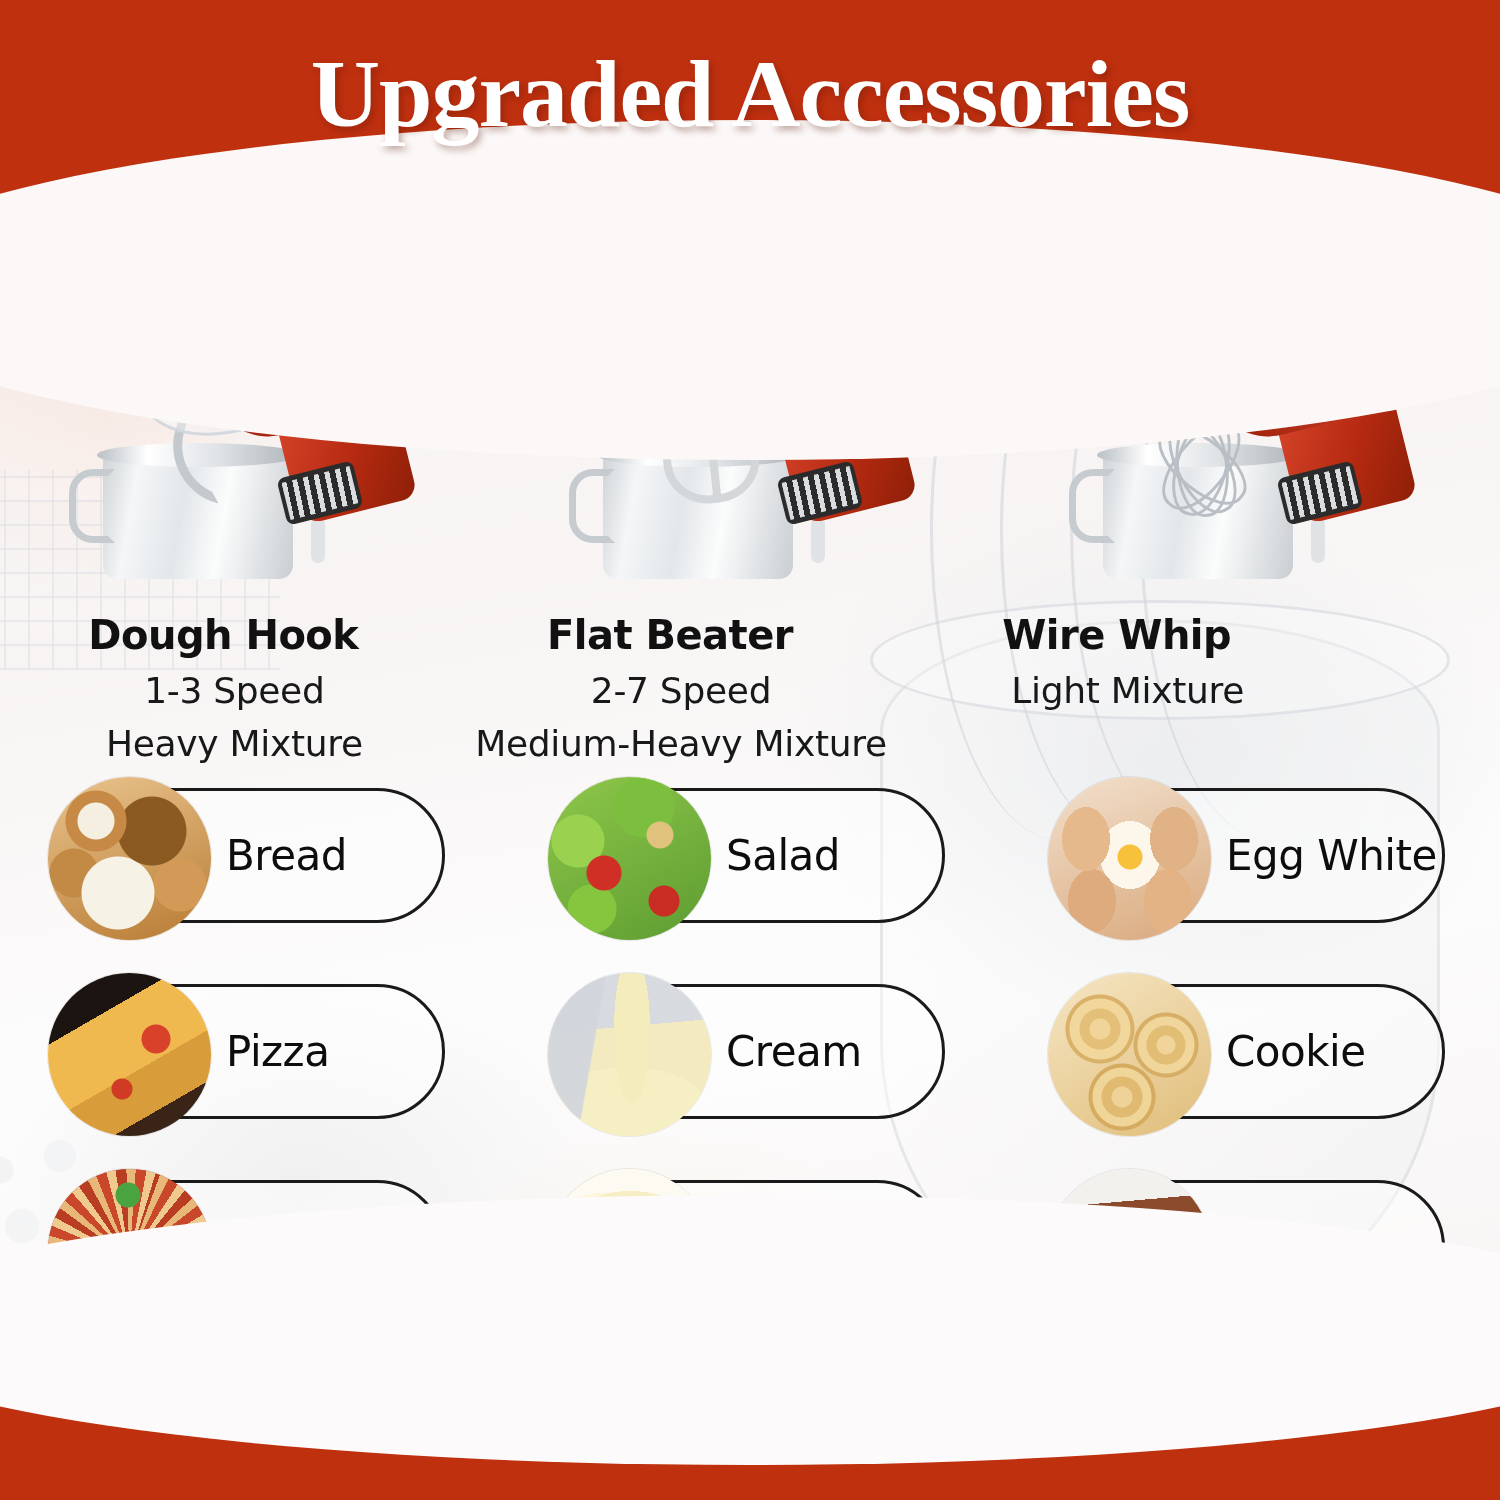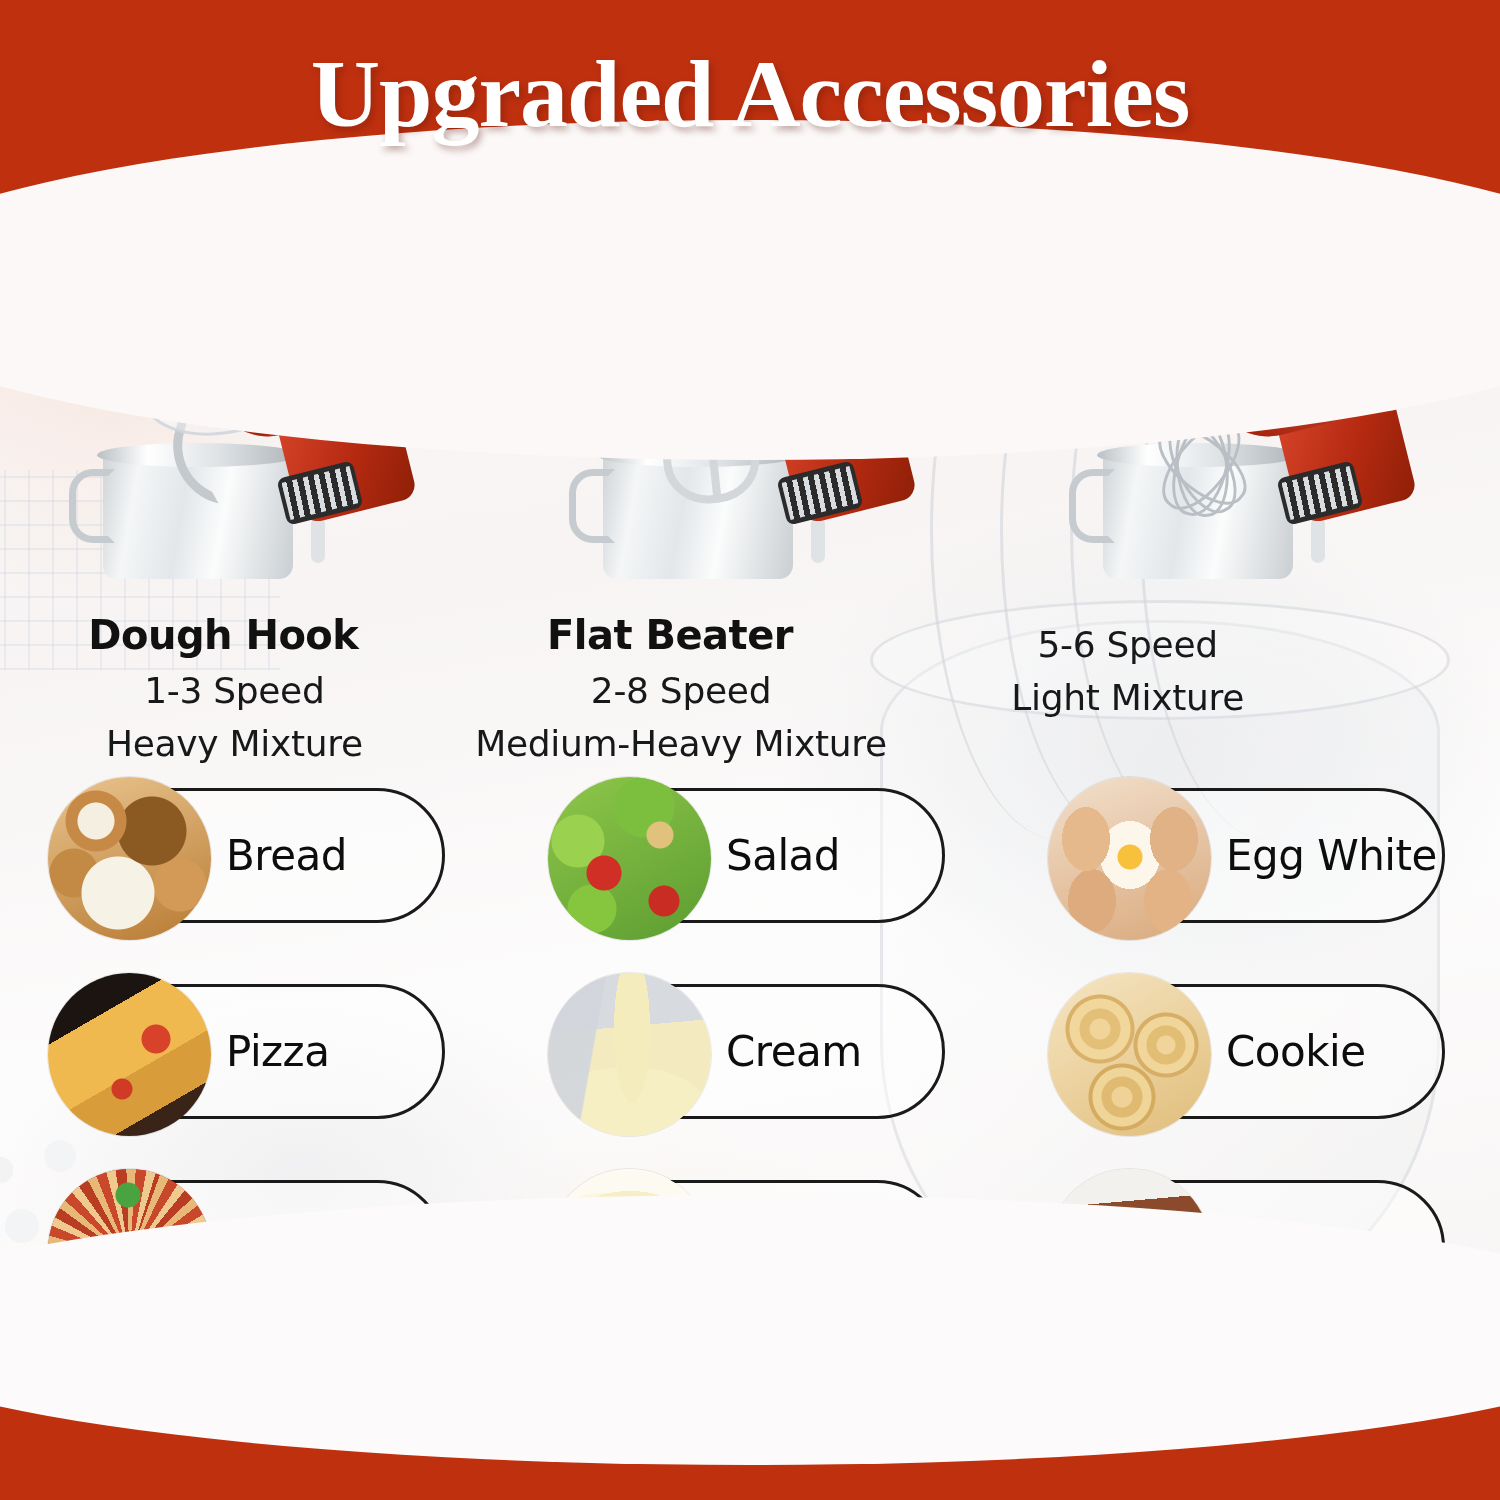"Wire Whip" div.acc-name { html: none -> <div>Wire Whip</div> }
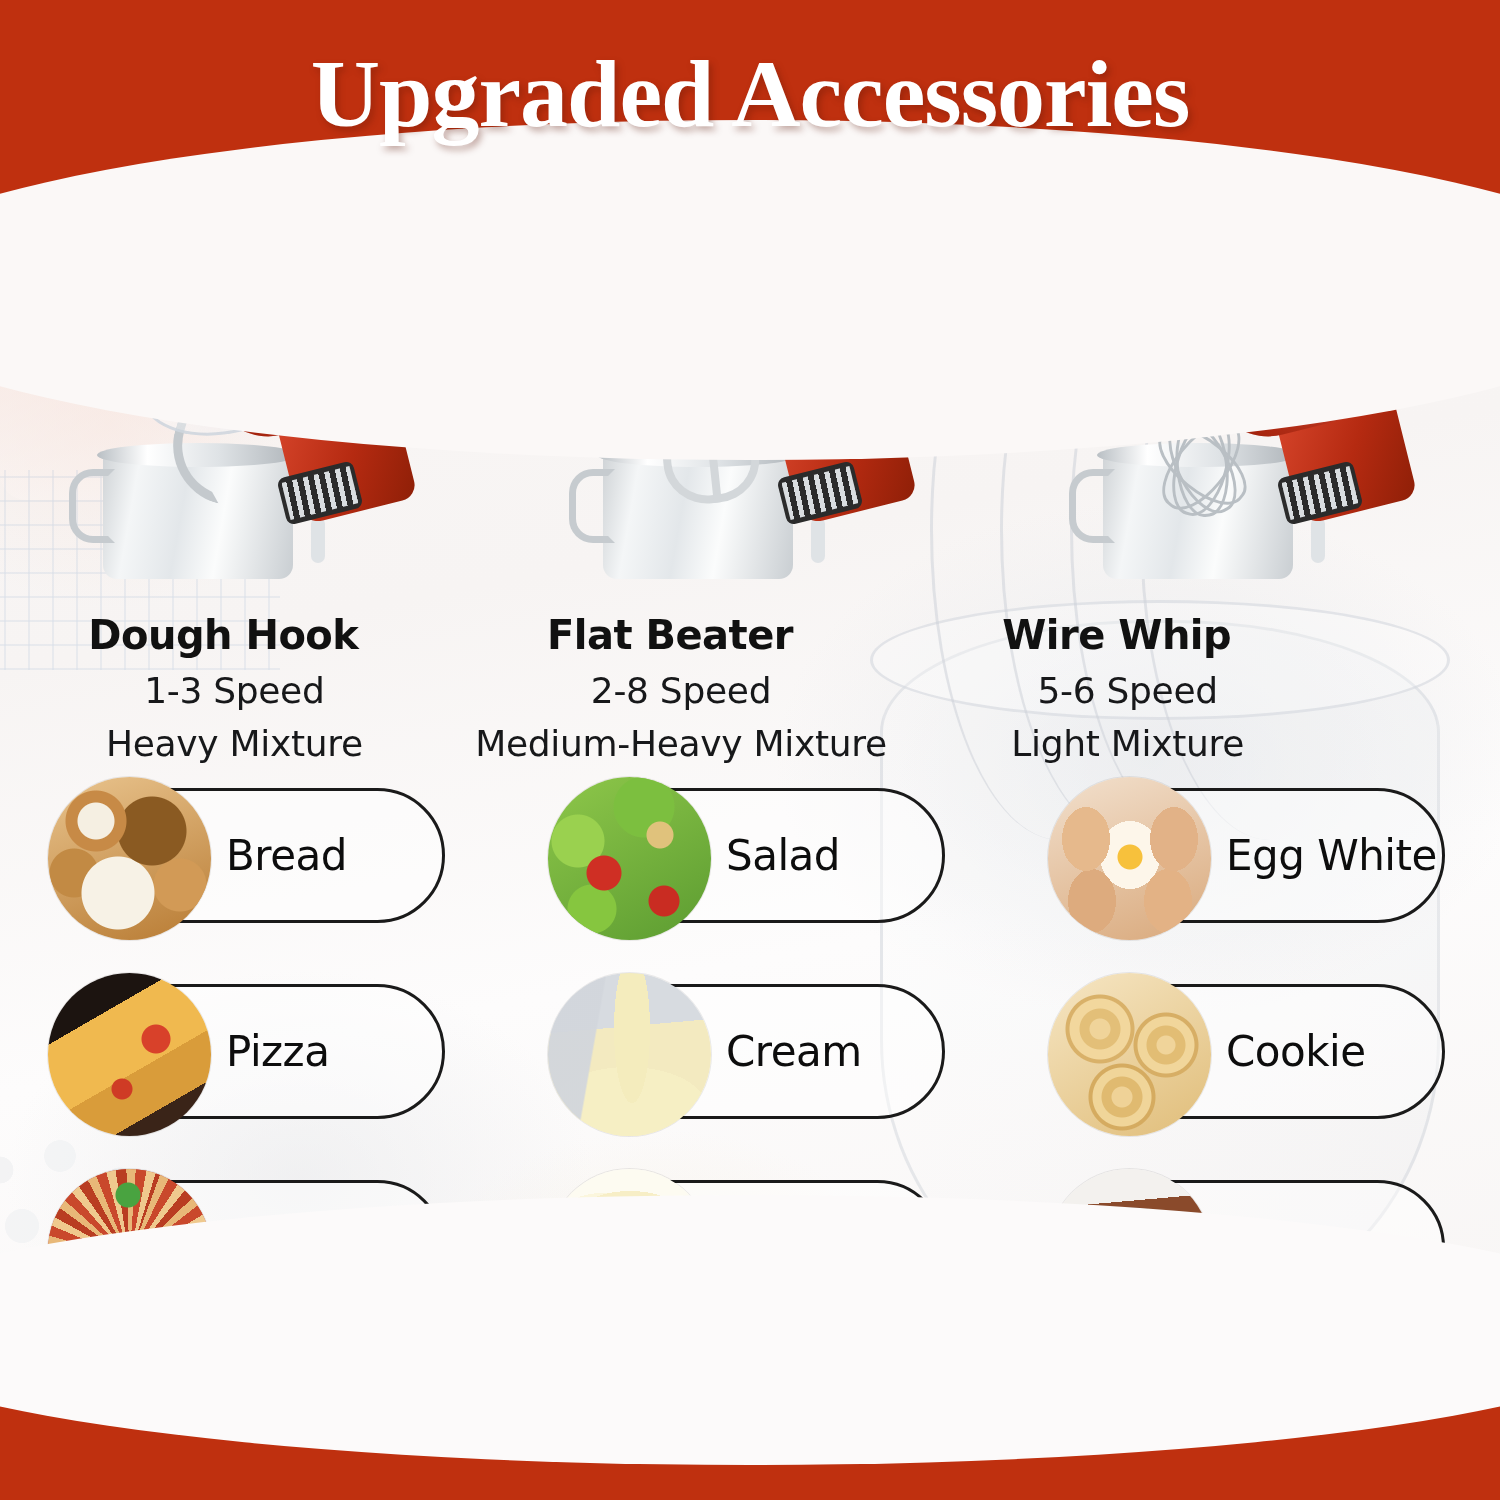"2-8 Speed" div.acc-speed { text: 2-8 -> 2-7 }
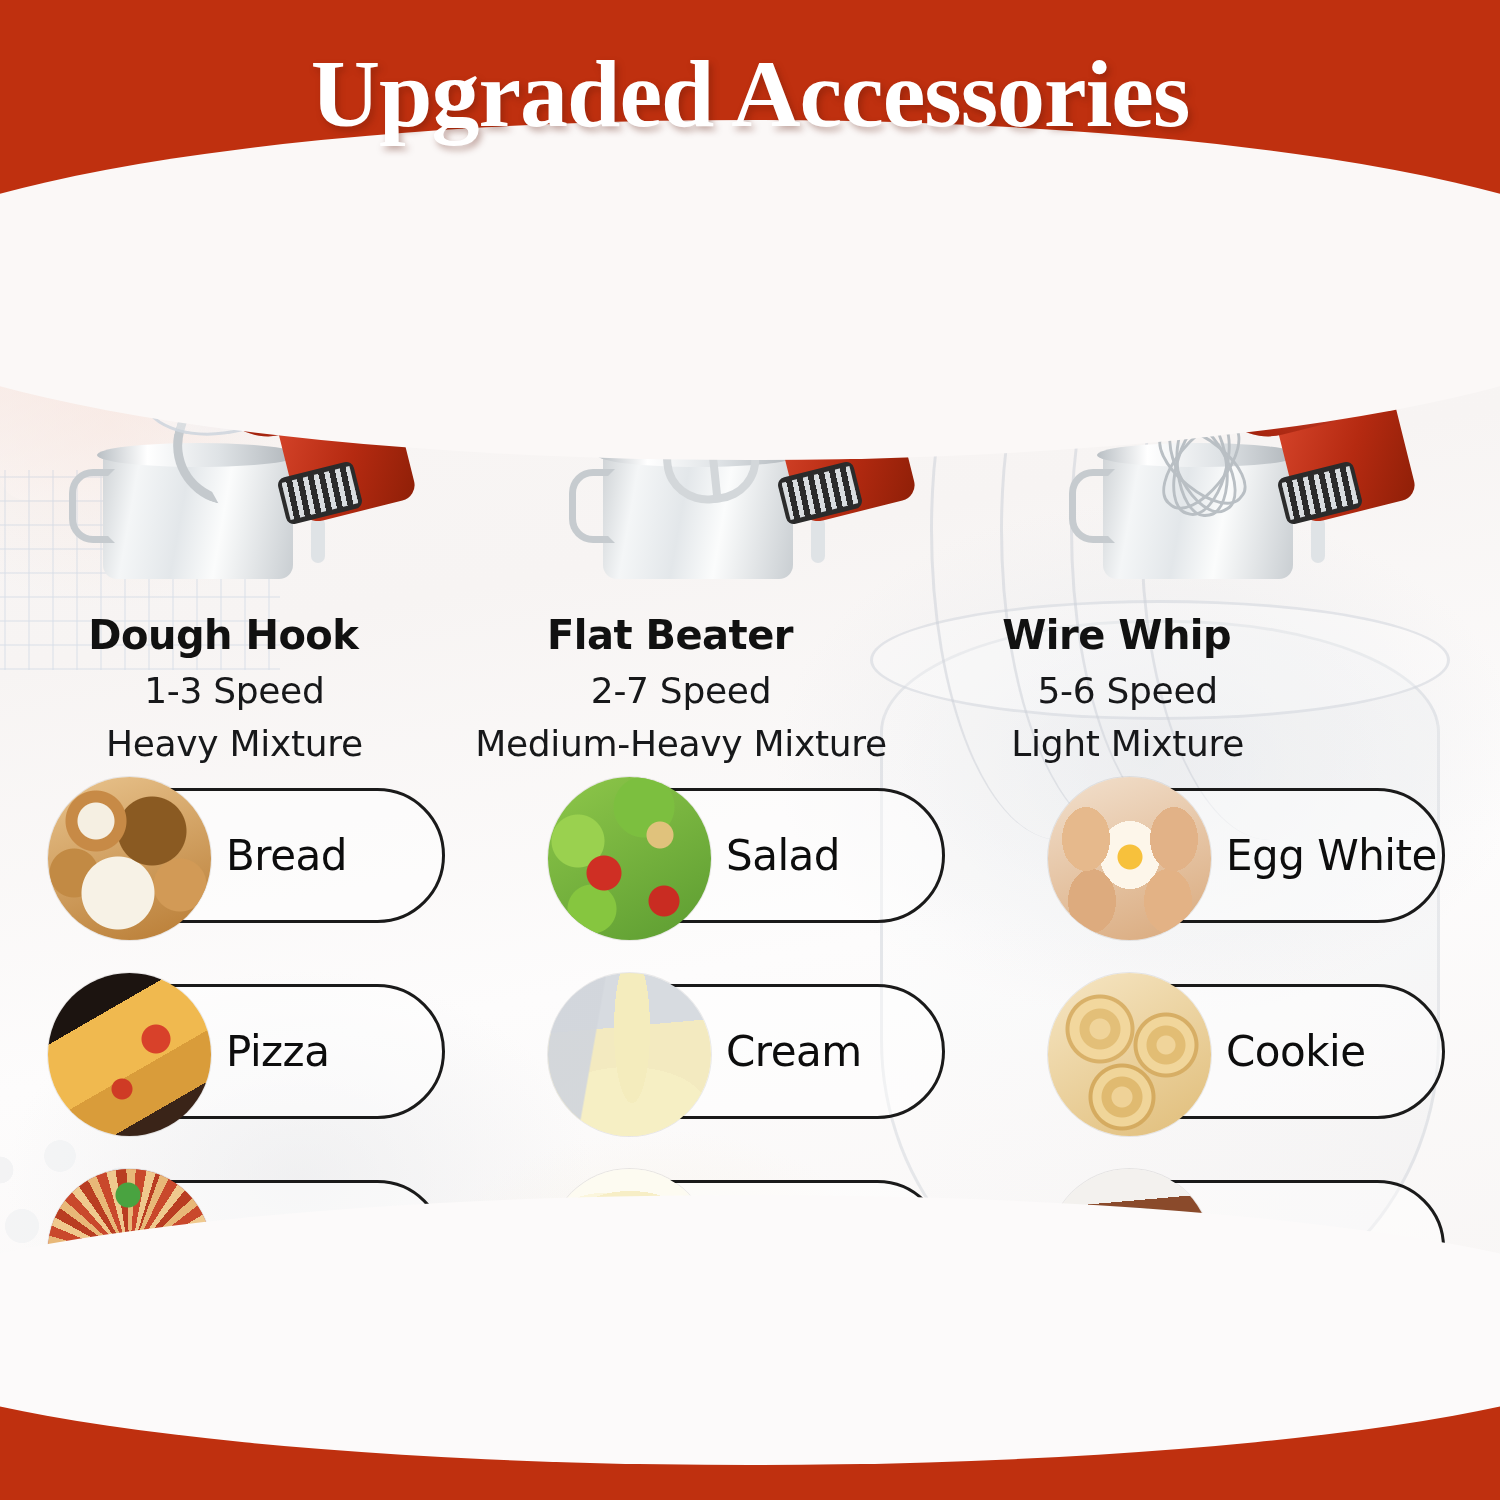"5-6 Speed" div.acc-speed { html: <div>5-6 Speed</div> -> none }
